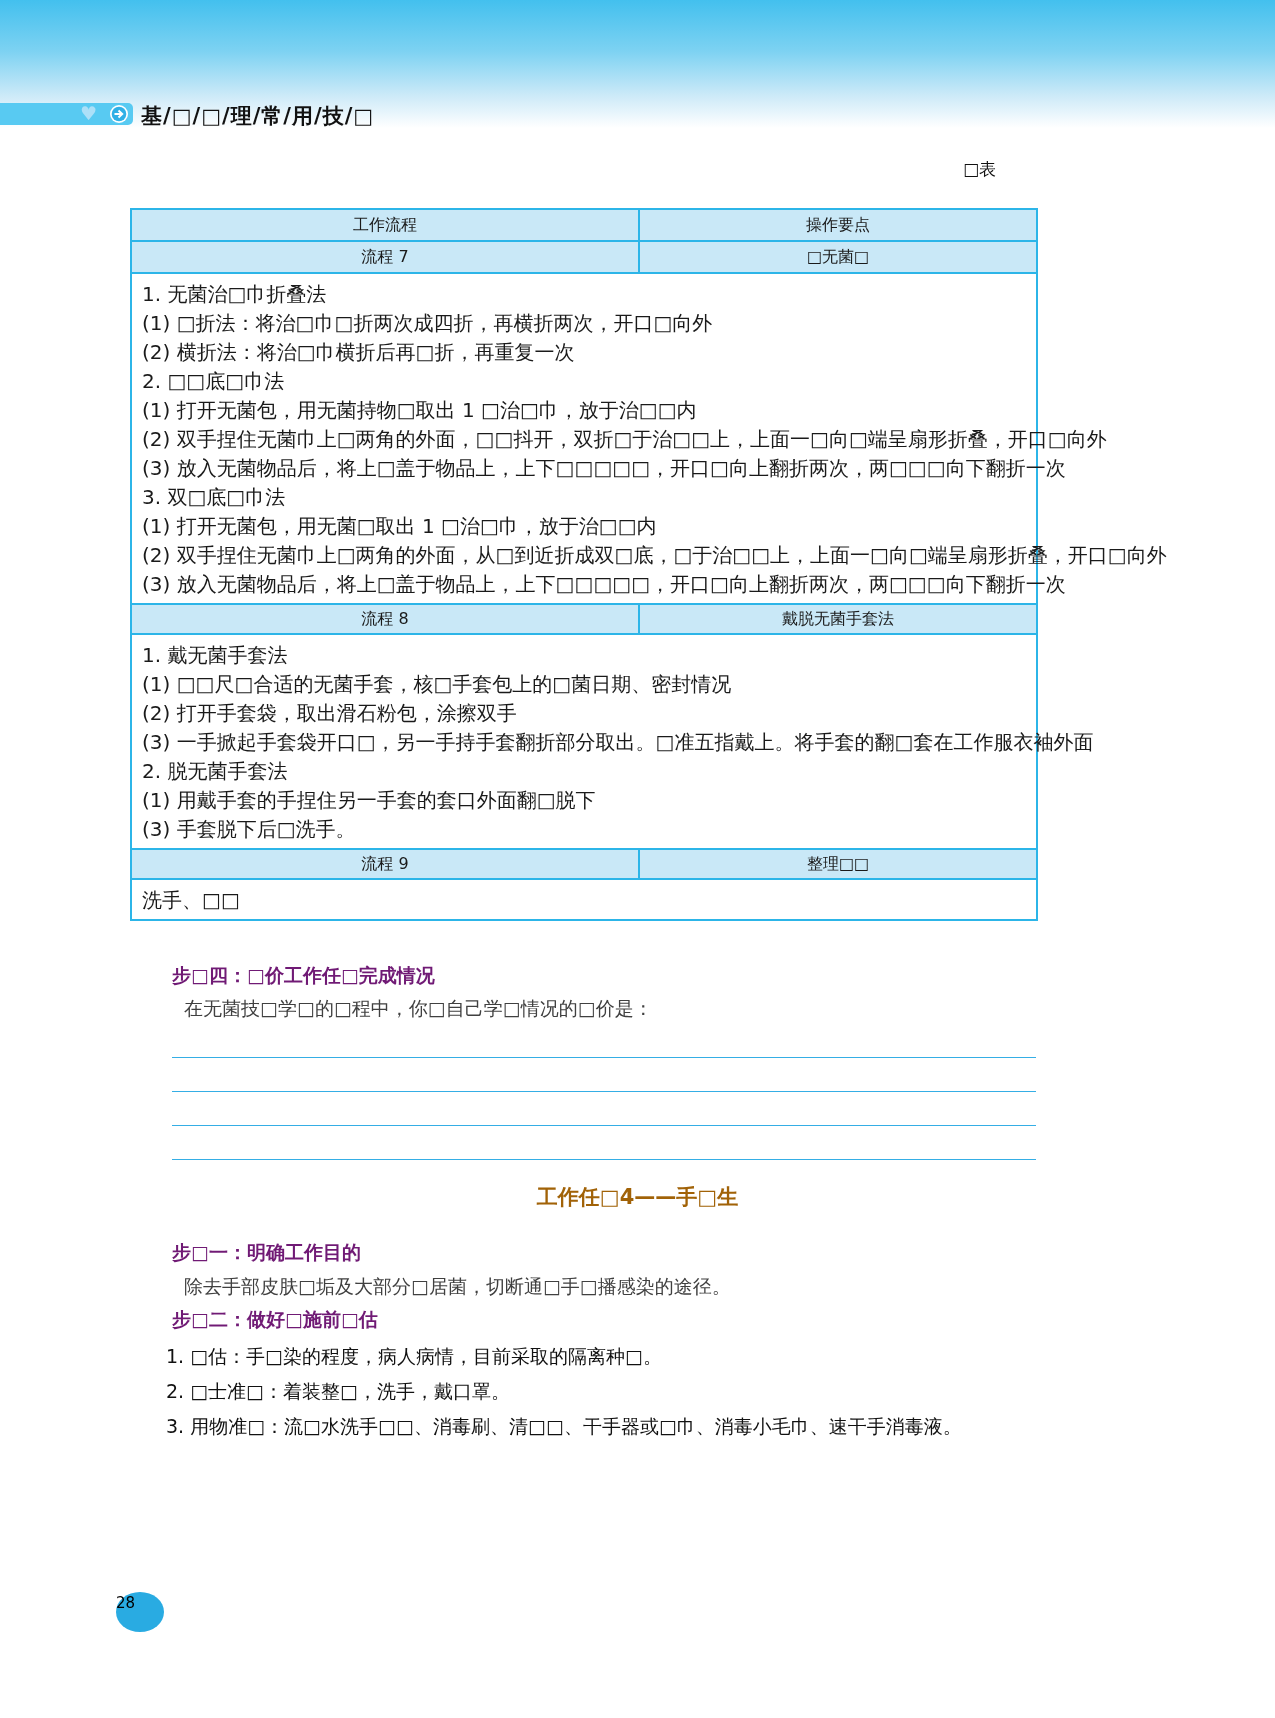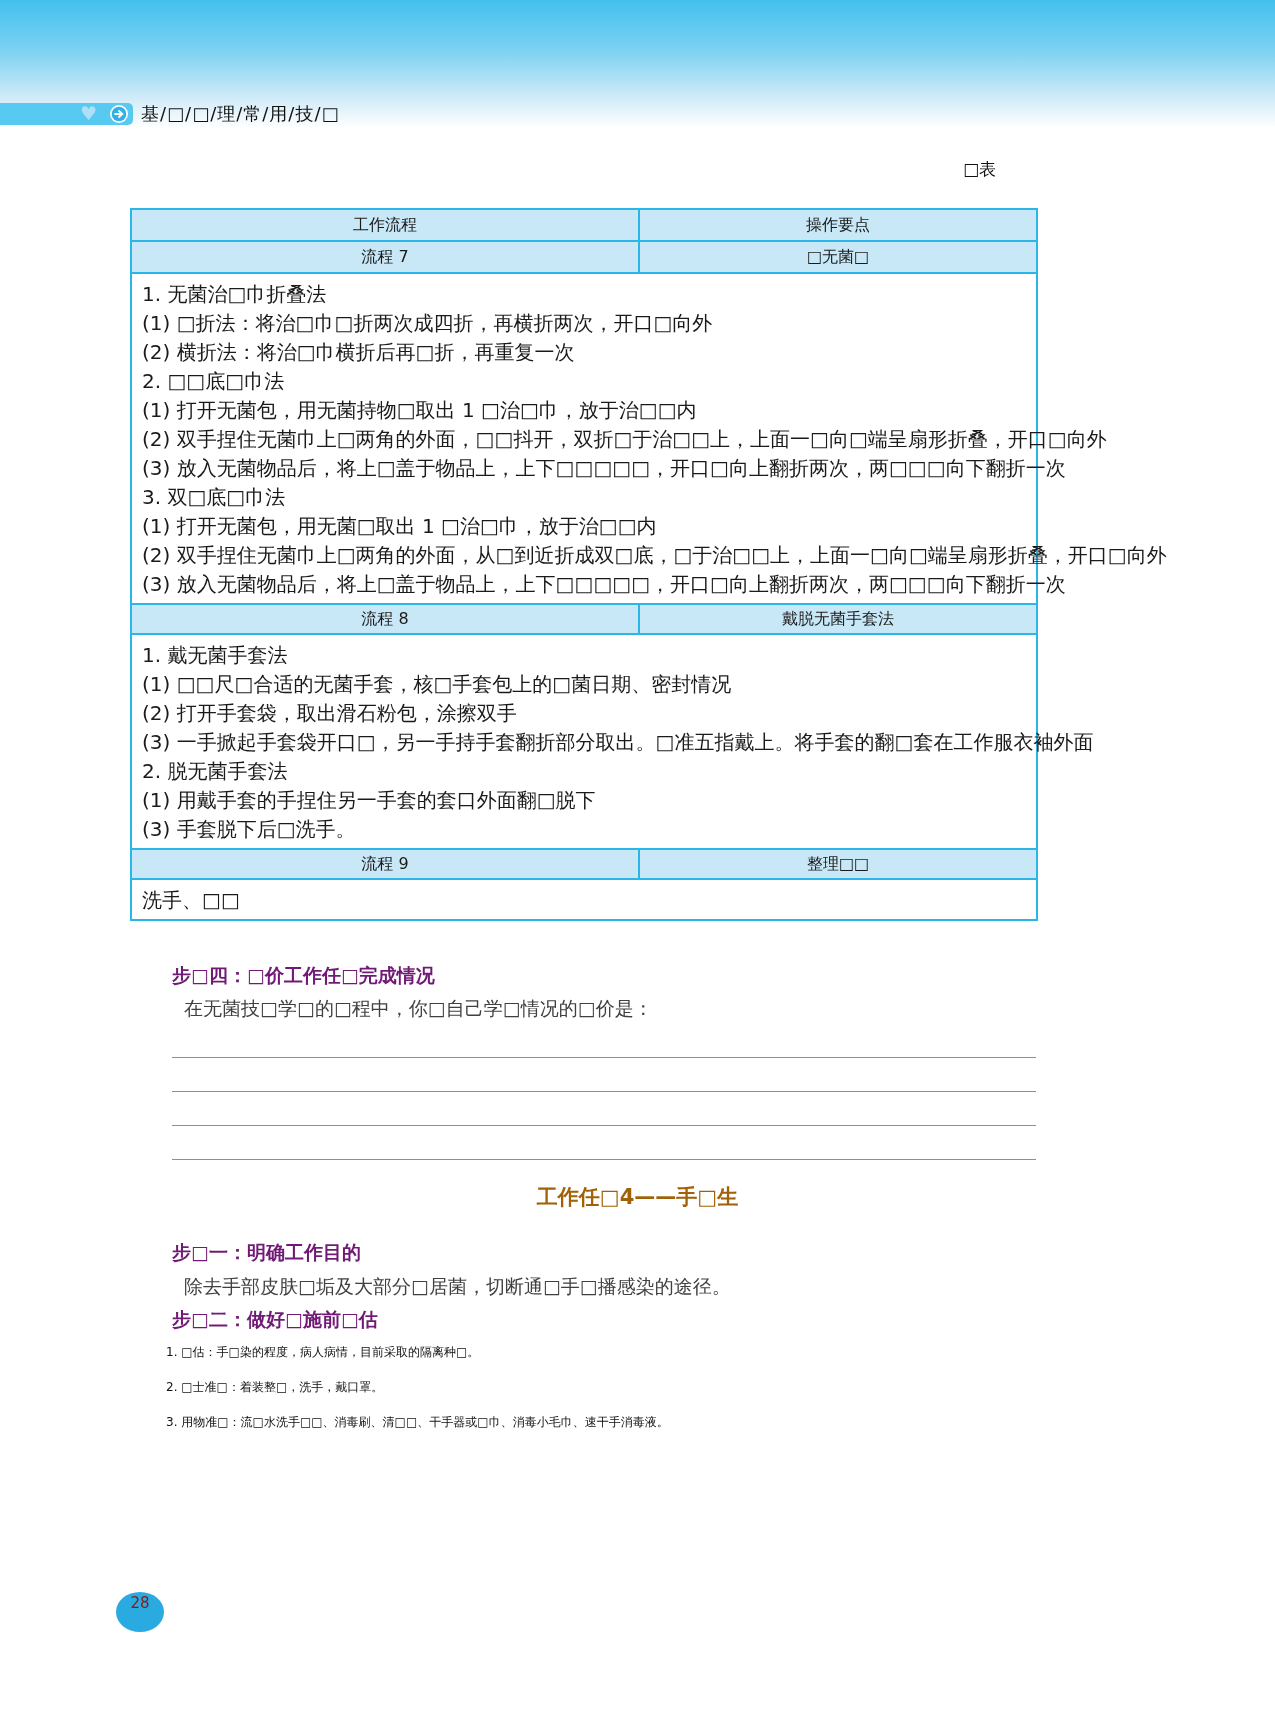"基/□/□/理/常/用/技/□" .breadcrumb { font-size: 18px -> 21px; font-weight: none -> bold }
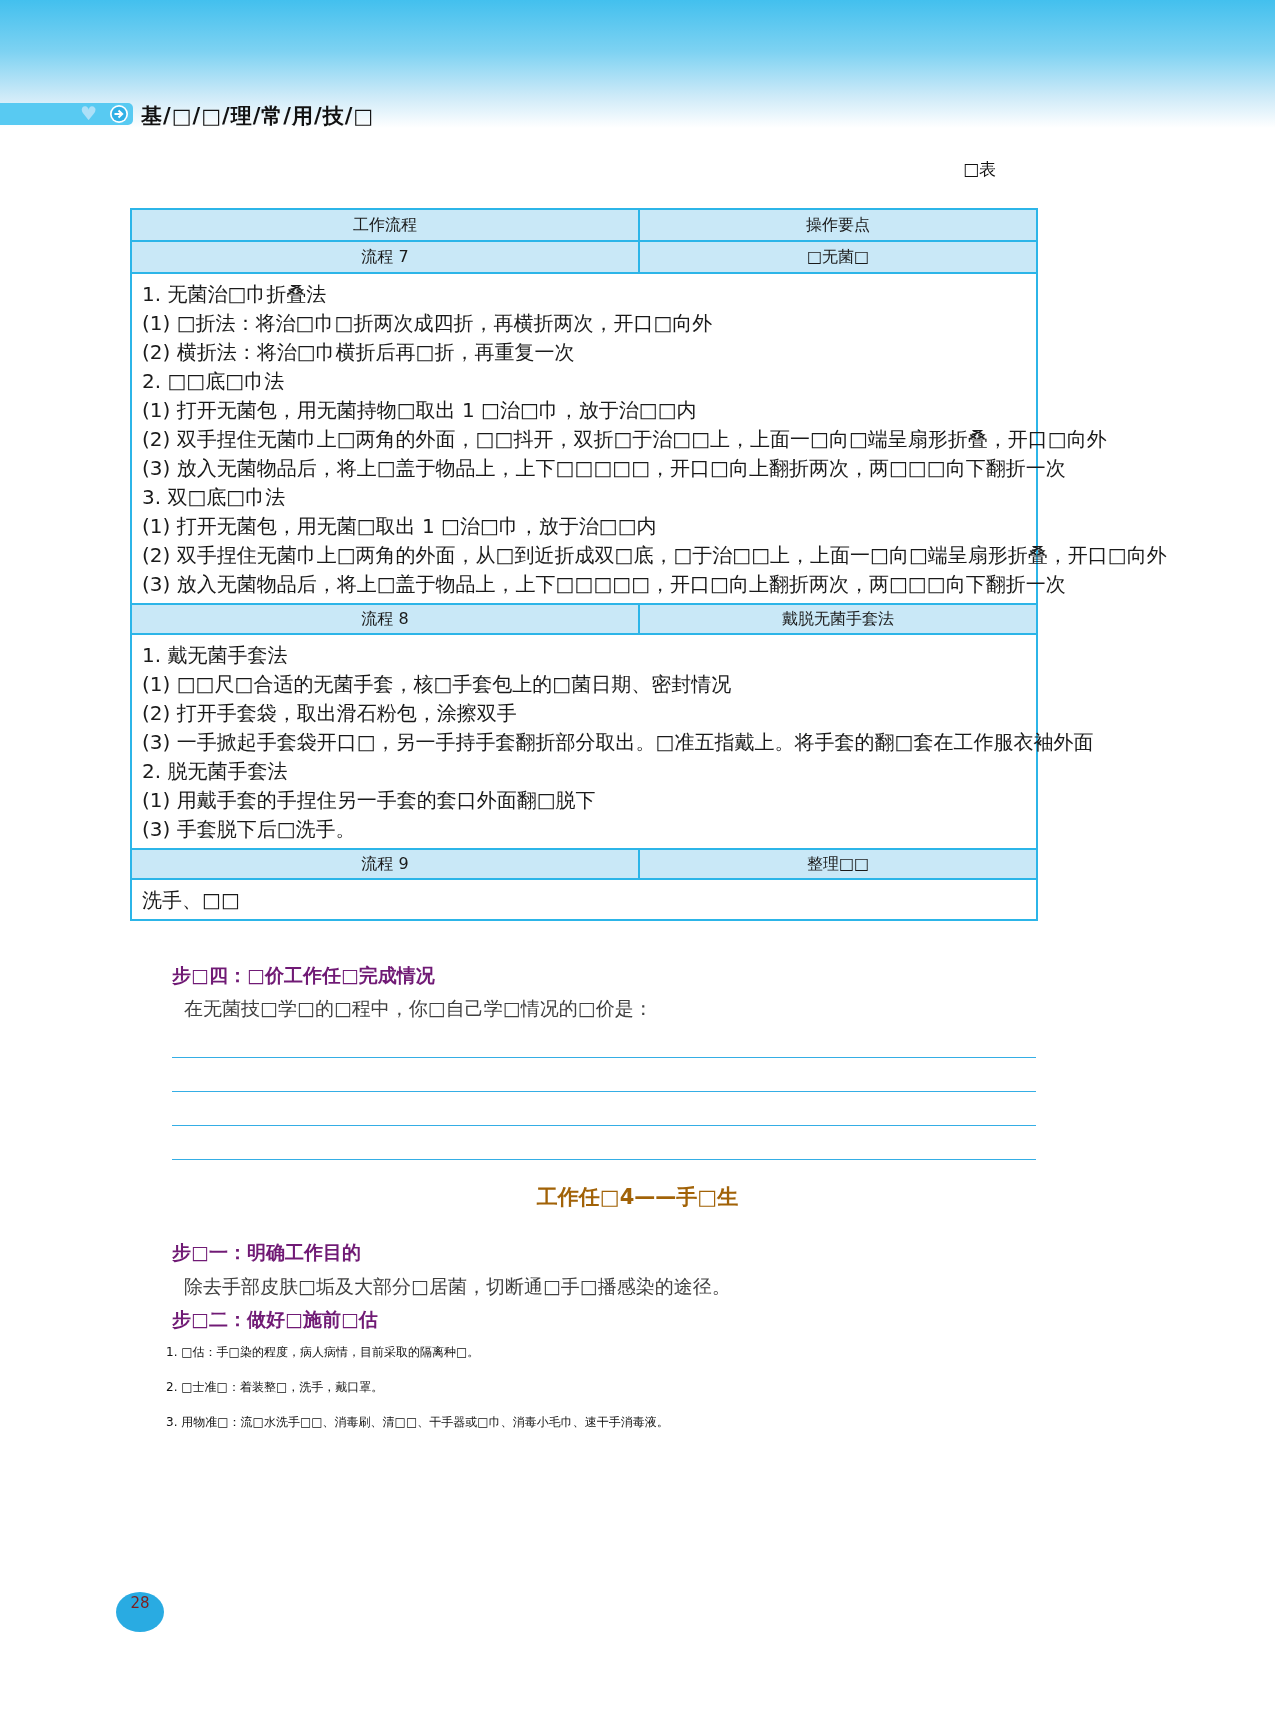"1. □估：手□染的程度，病人病情，目前采取的隔离种□。" .list-item { font-size: 12px -> 19px }
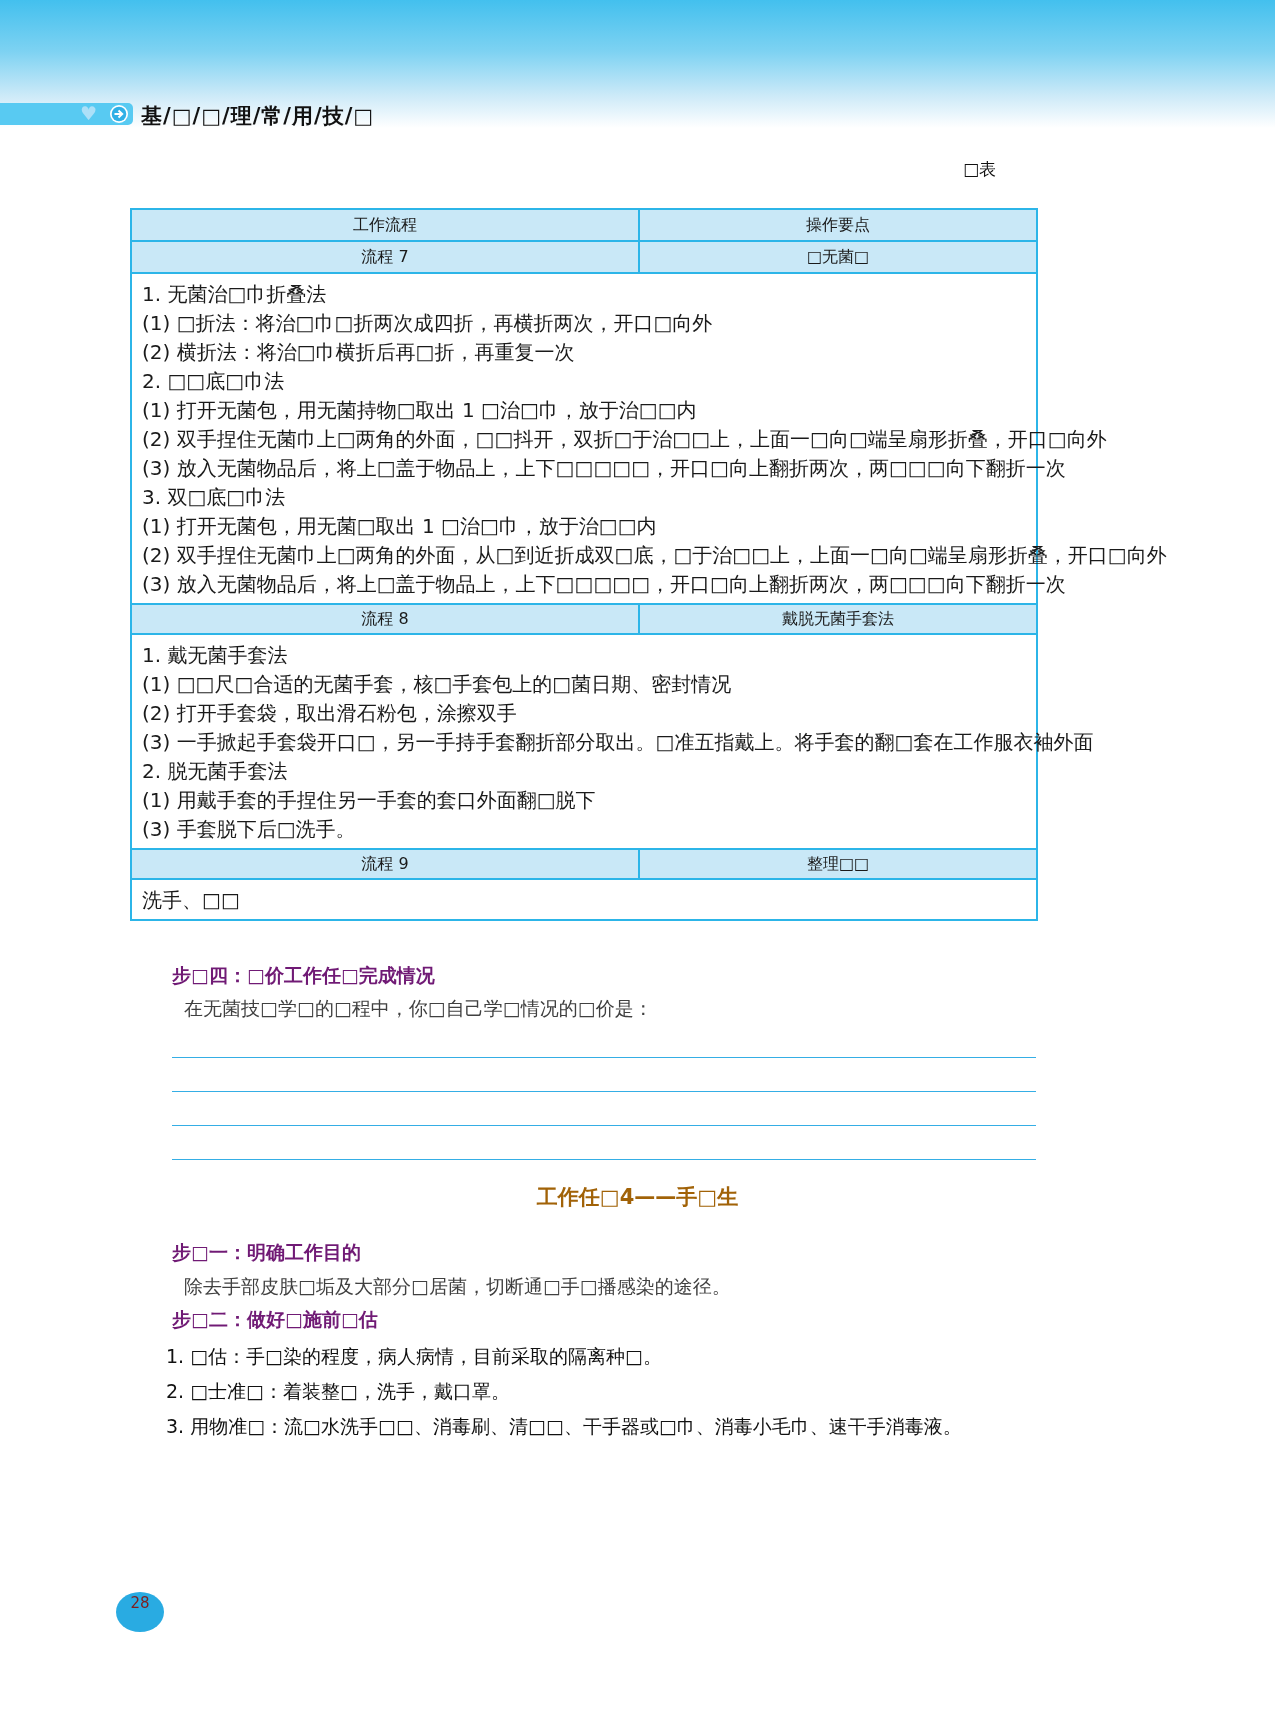"28" .page-badge { color: #7f1d1d -> #000000; text-align: center -> none }
